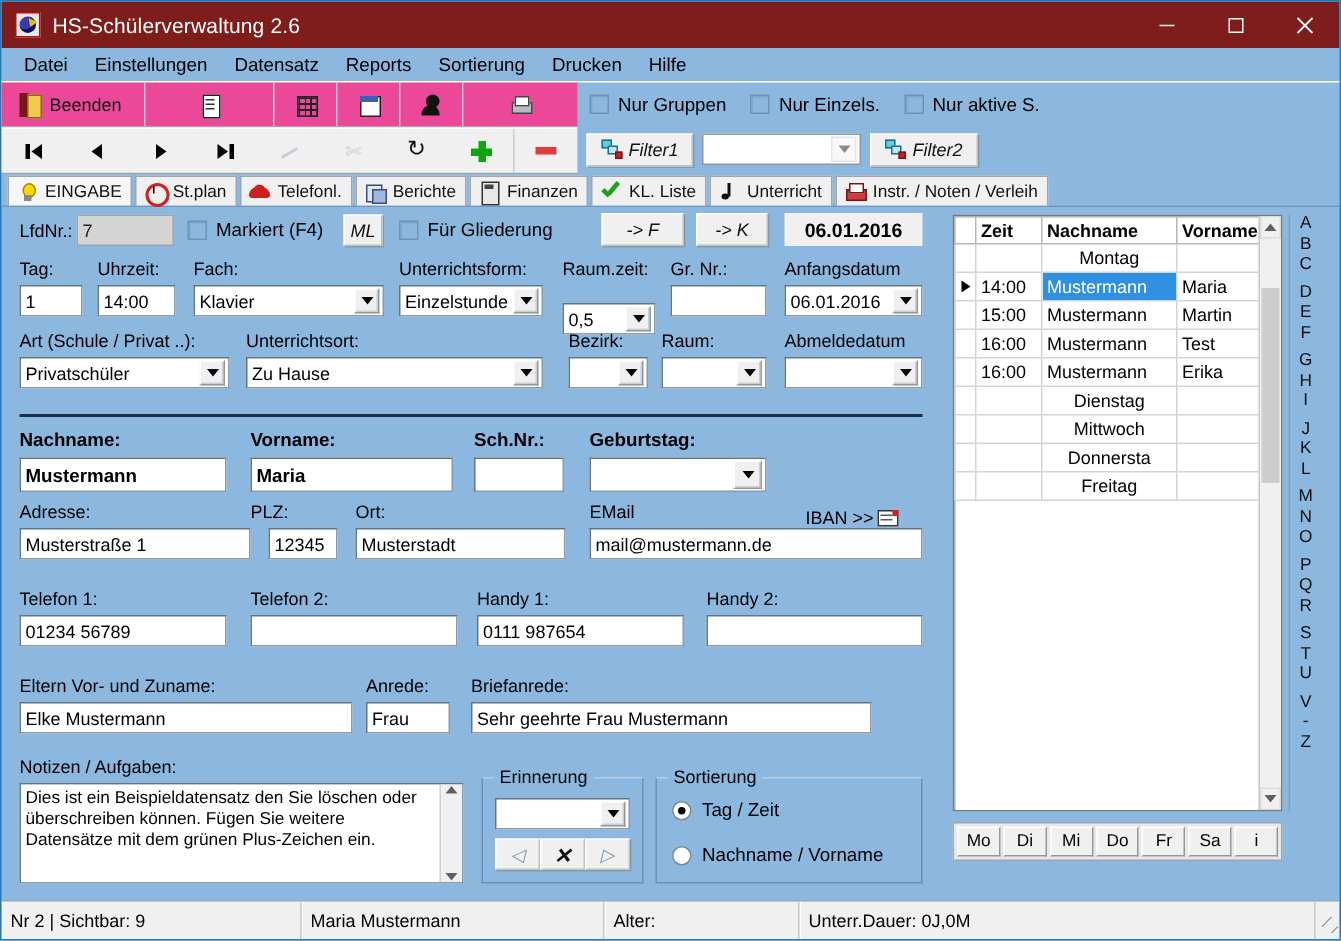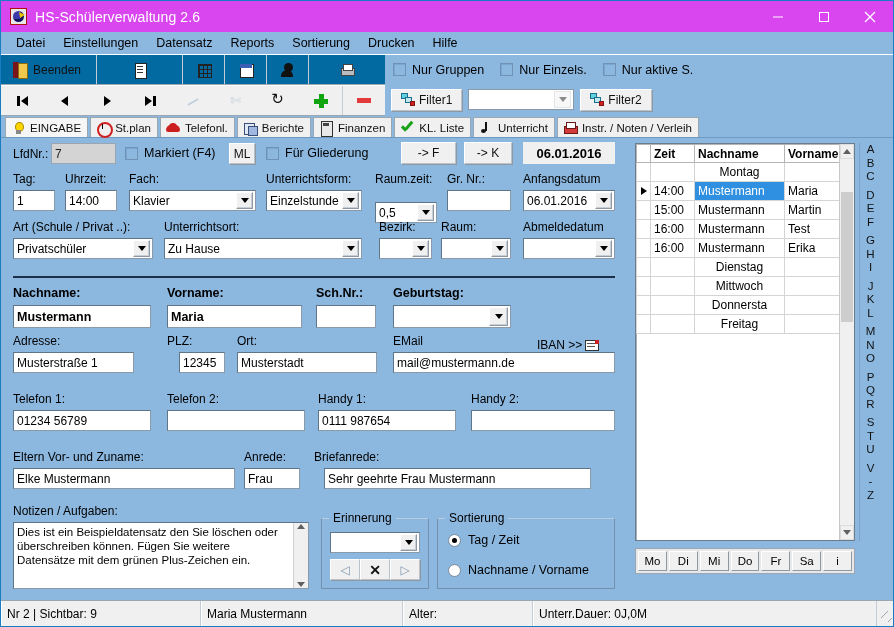"HS-Schülerverwaltung 2.6" .titlebar { background: #d946ef -> #7f1d1d }
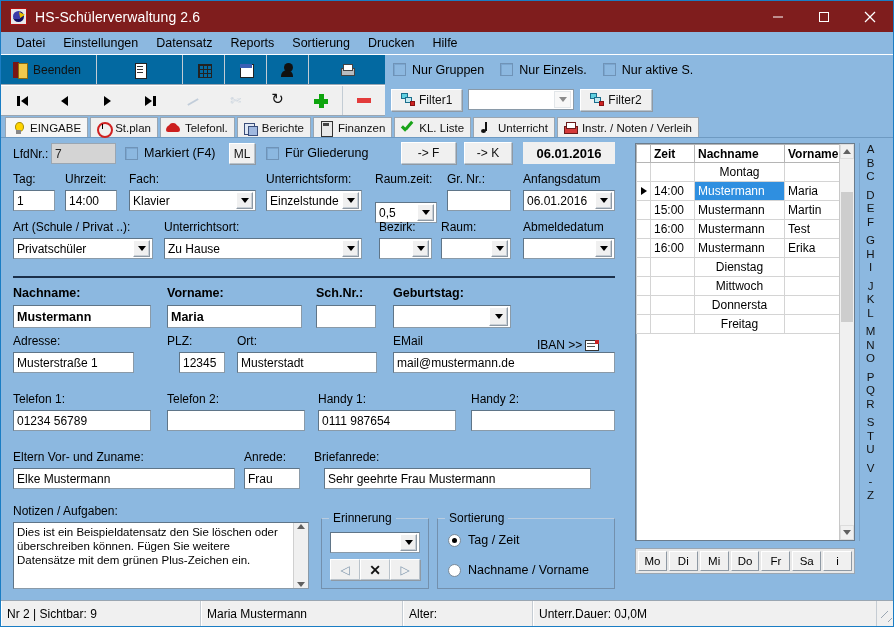"Beenden" .tb-btn { background: #0369a1 -> #ec4899 }
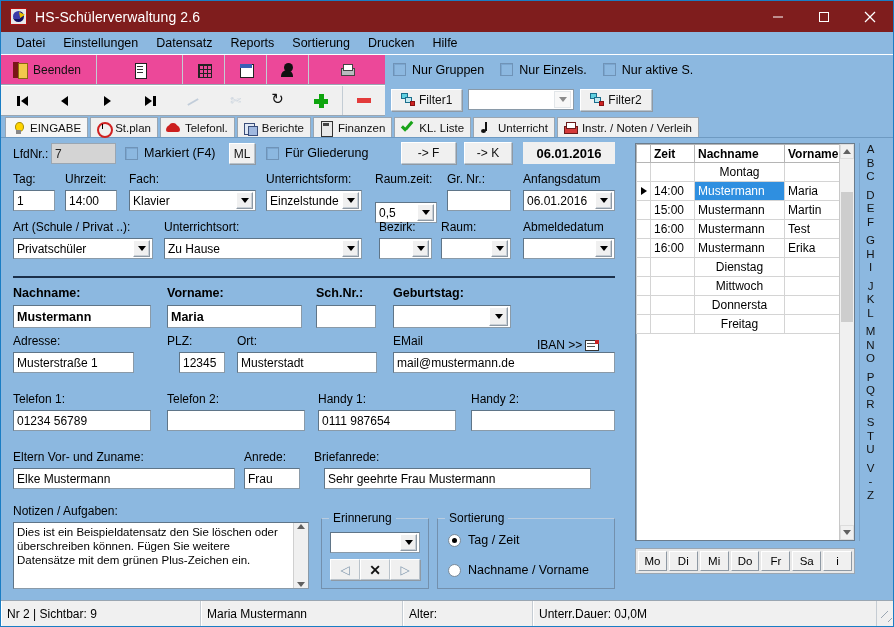"Filter1" .btn3d { font-style: none -> italic }
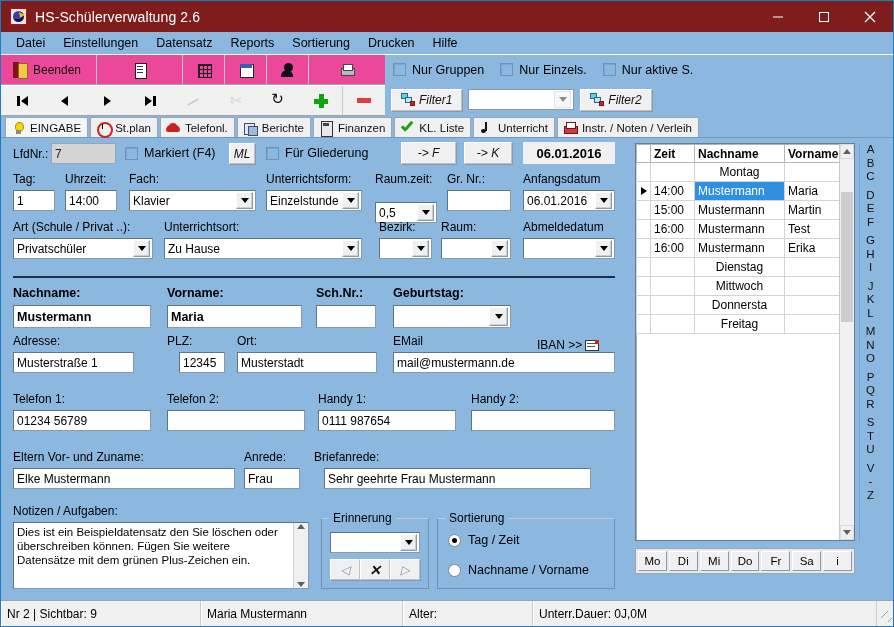"Musterstraße 1" div.abs { width: 121px -> 154px }
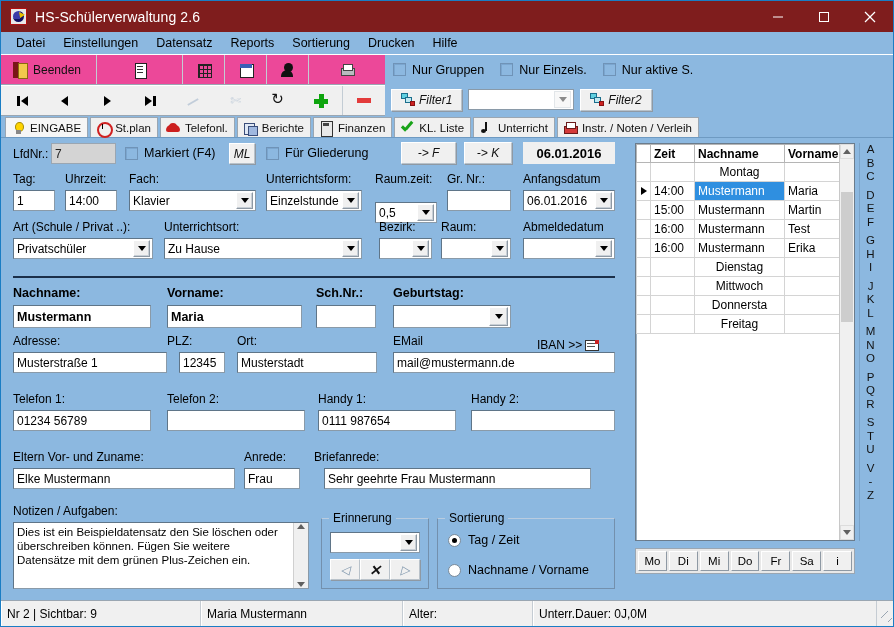"Sehr geehrte Frau Mustermann" div.abs { left: 323px -> 313px }
